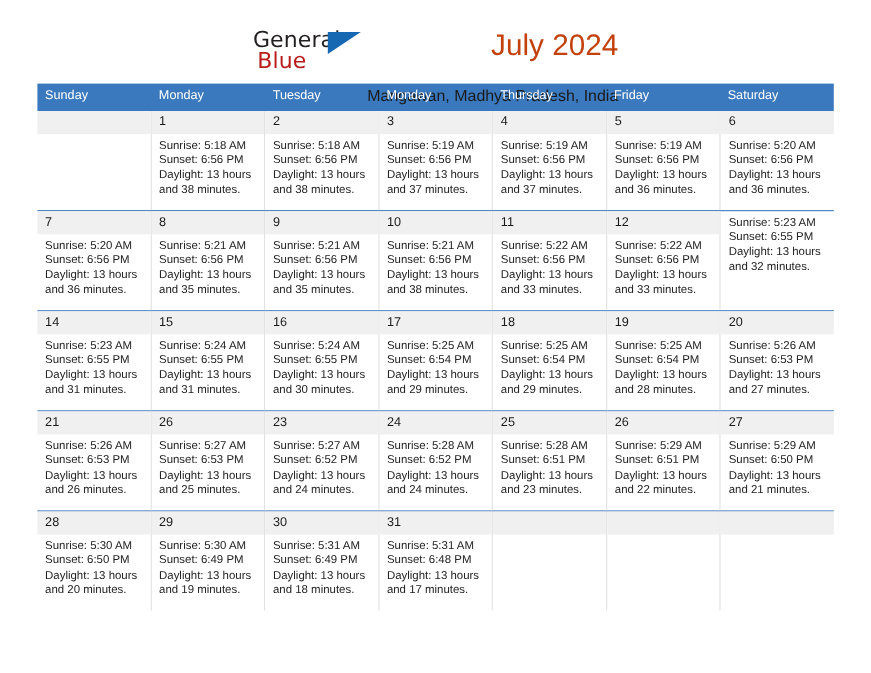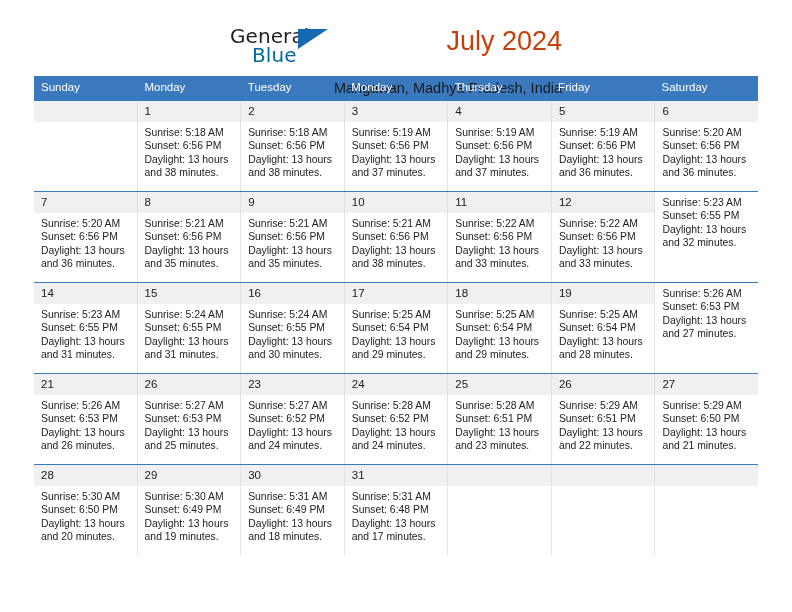"Blue" .brand-blue { color: #0369a1 -> #b91c1c; left: 22px -> 4px }
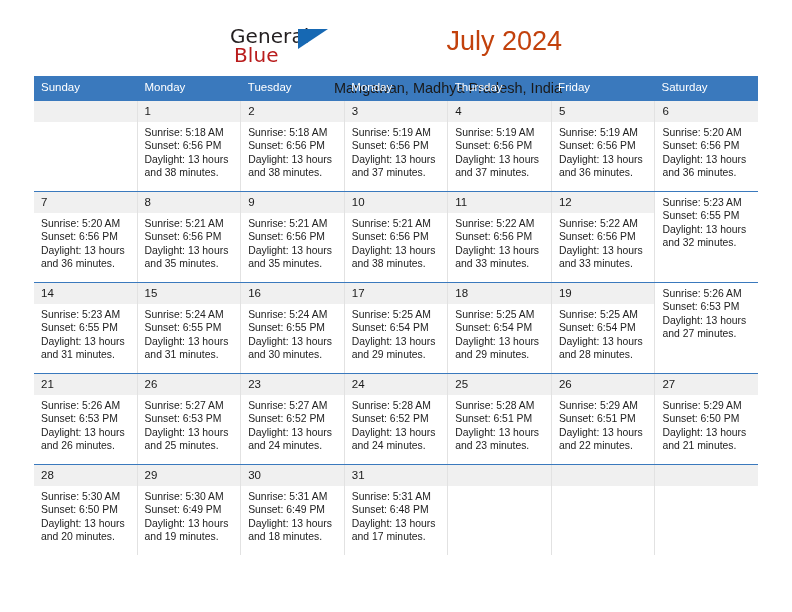"20" div.daynum { html: none -> <div>20</div> }
